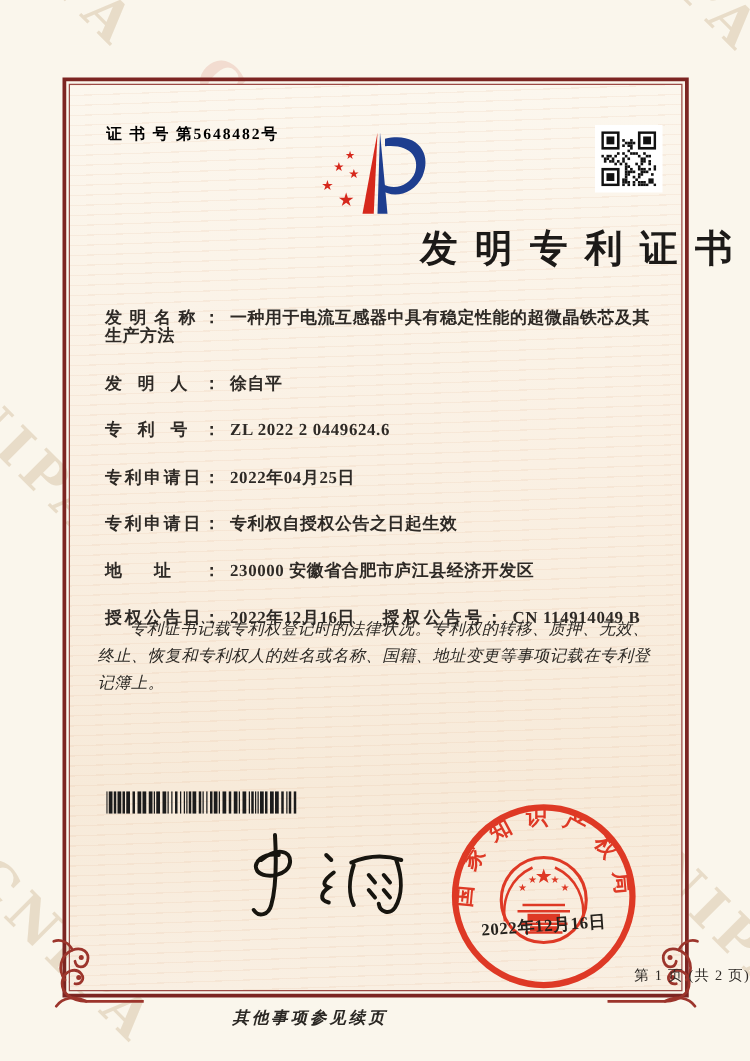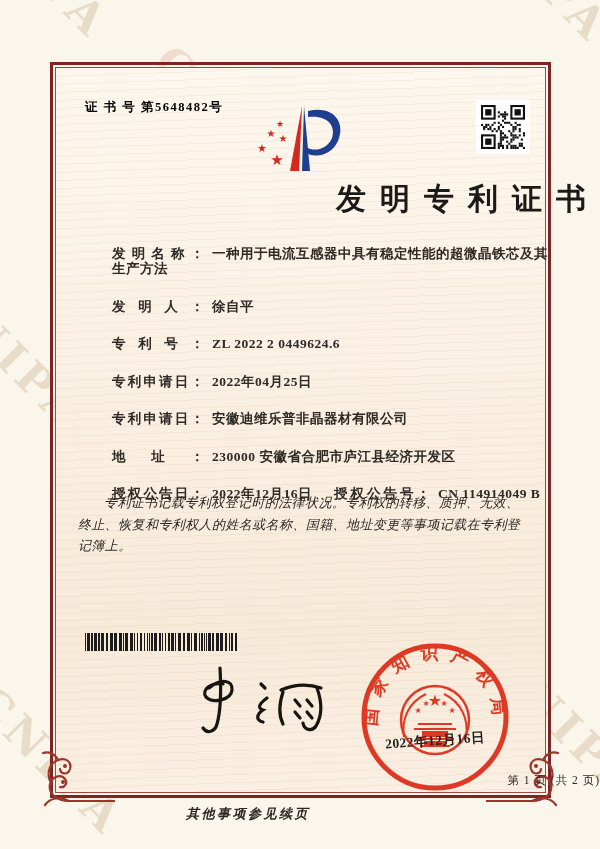"发明名称： 一种用于电流互感器中具有稳定性能的超微晶铁芯及其生产方法" .fields { margin-left: 28px -> none }
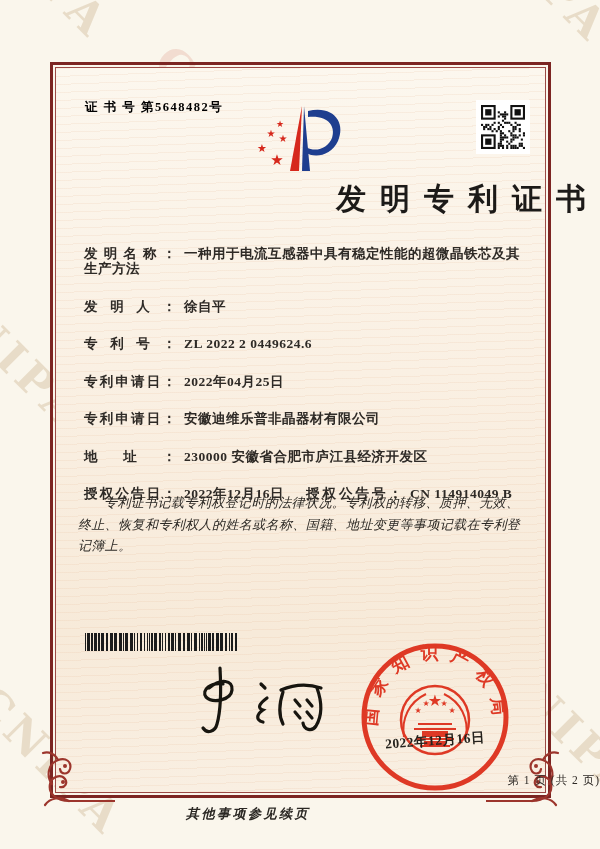"安徽迪维乐普非晶器材有限公司" span.fvalue { text: 安徽迪维乐普非晶器材有限公司 -> 专利权自授权公告之日起生效 }
